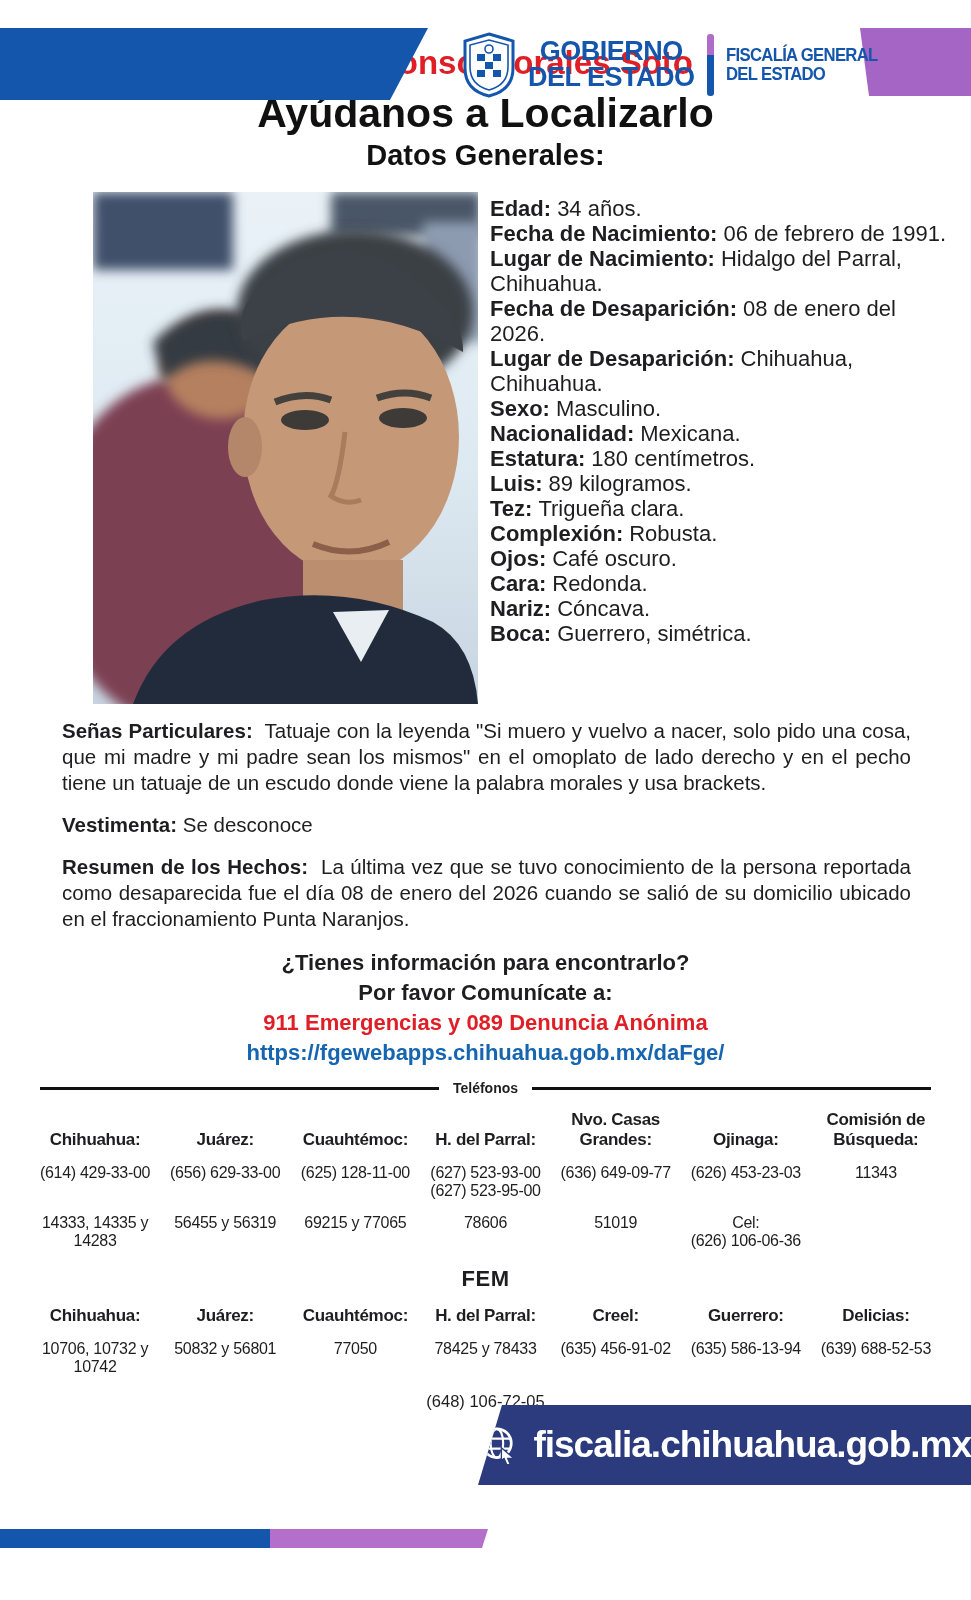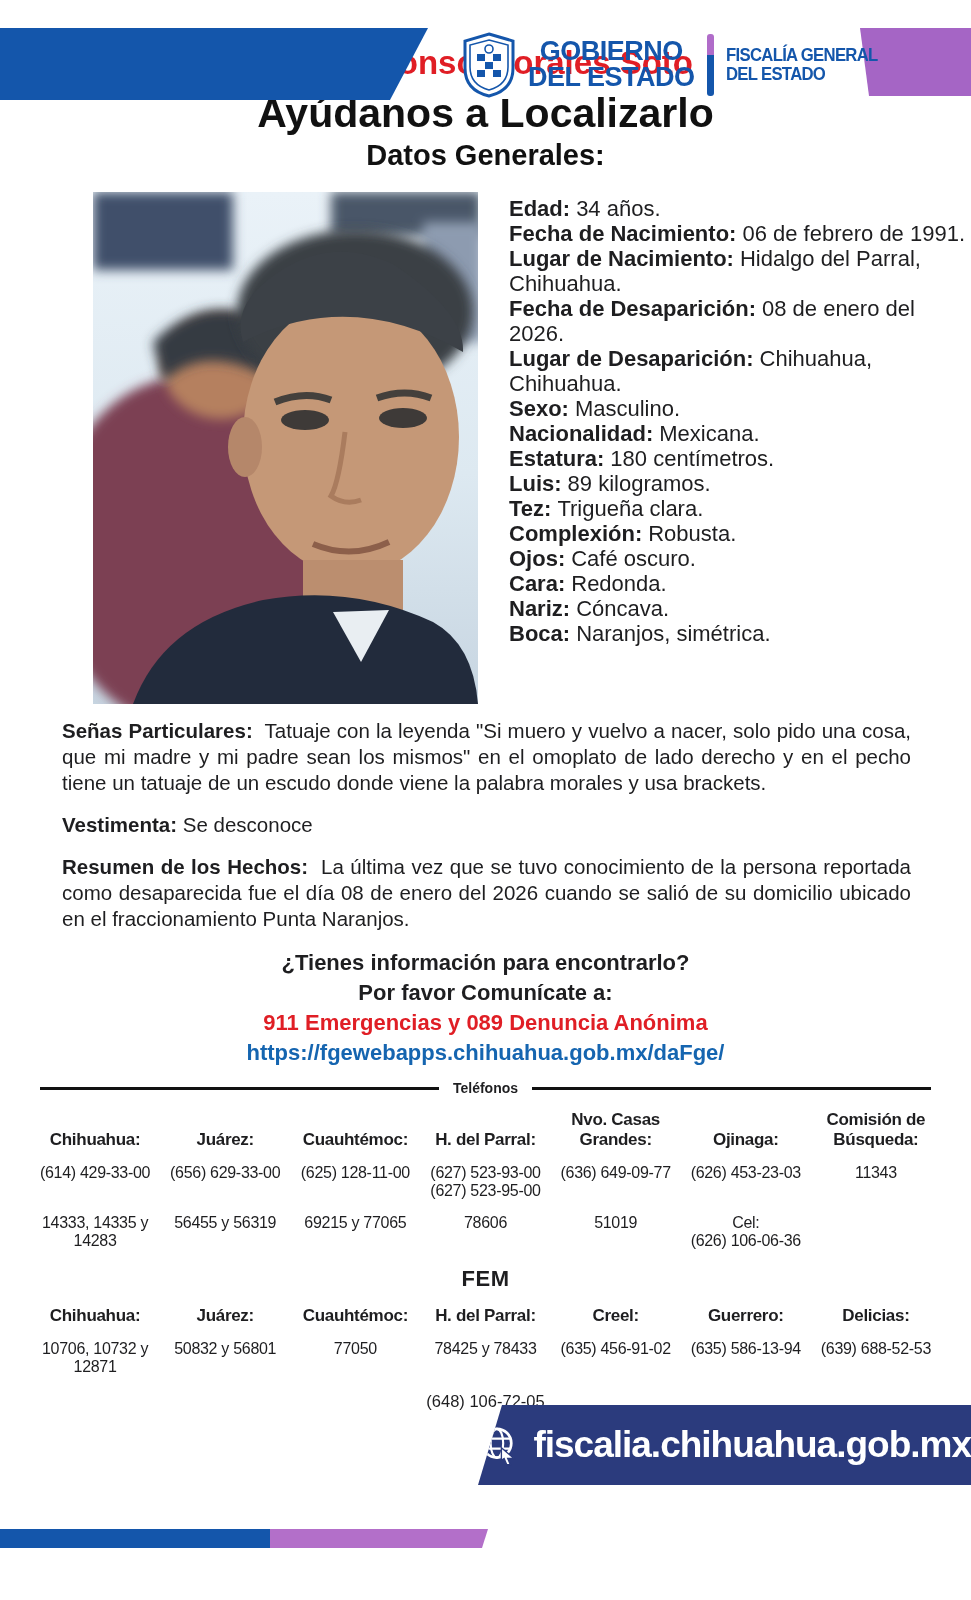"Edad: 34 años." .main-row { justify-content: space-between -> none }
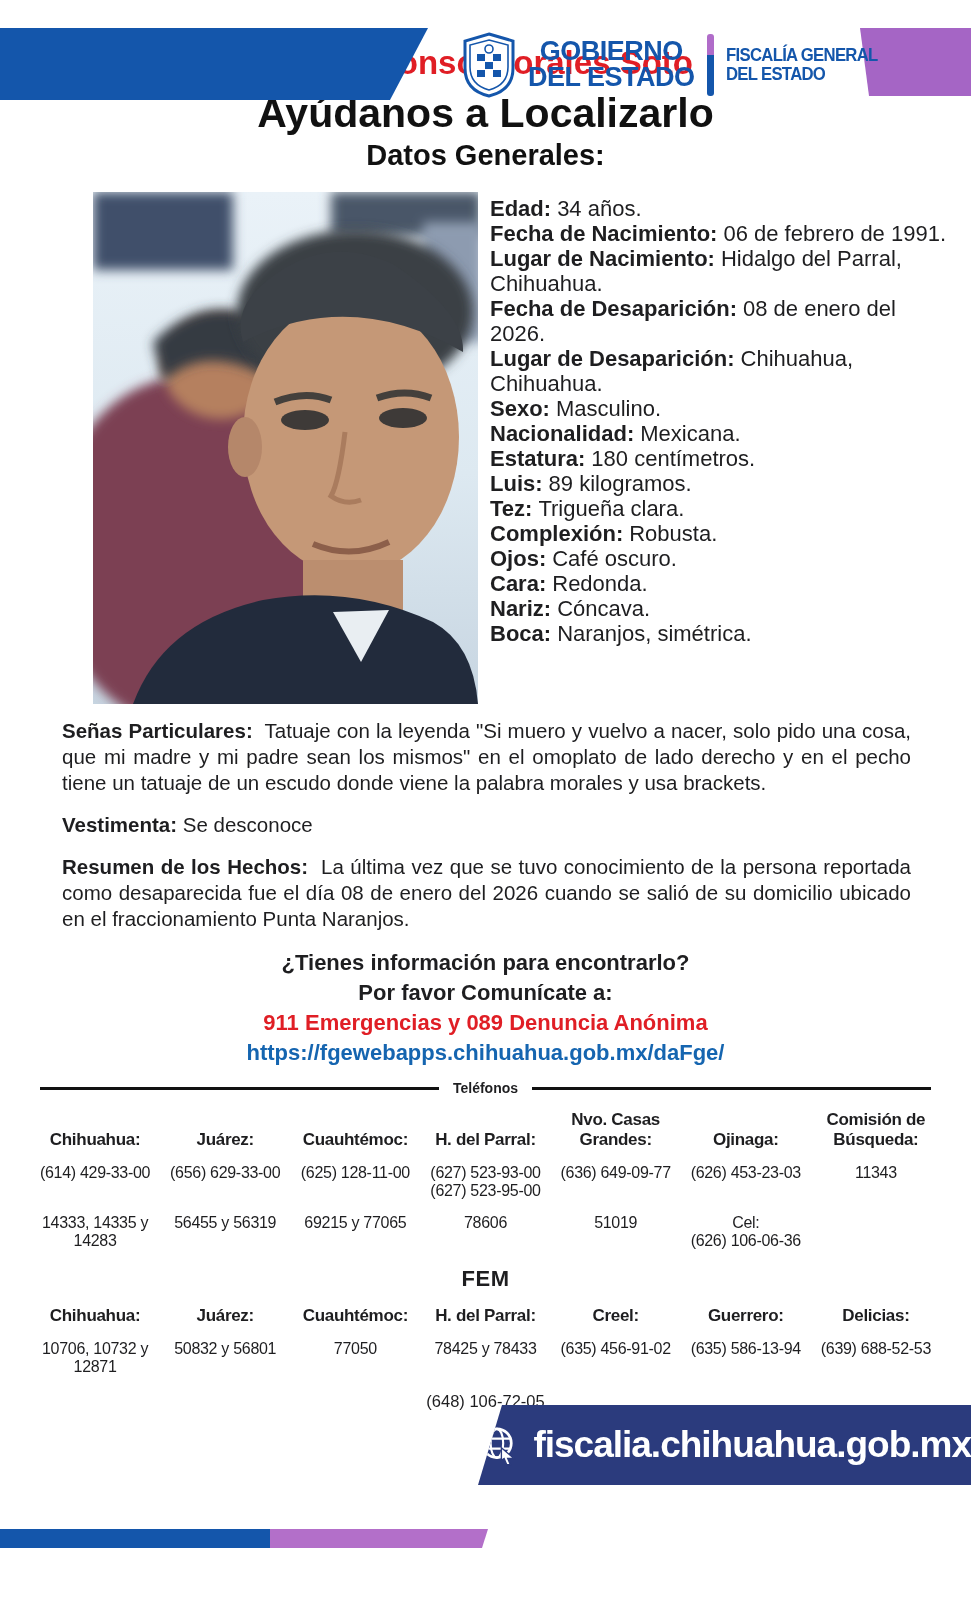"Naranjos, simétrica." span.val { text: Naranjos -> Guerrero }
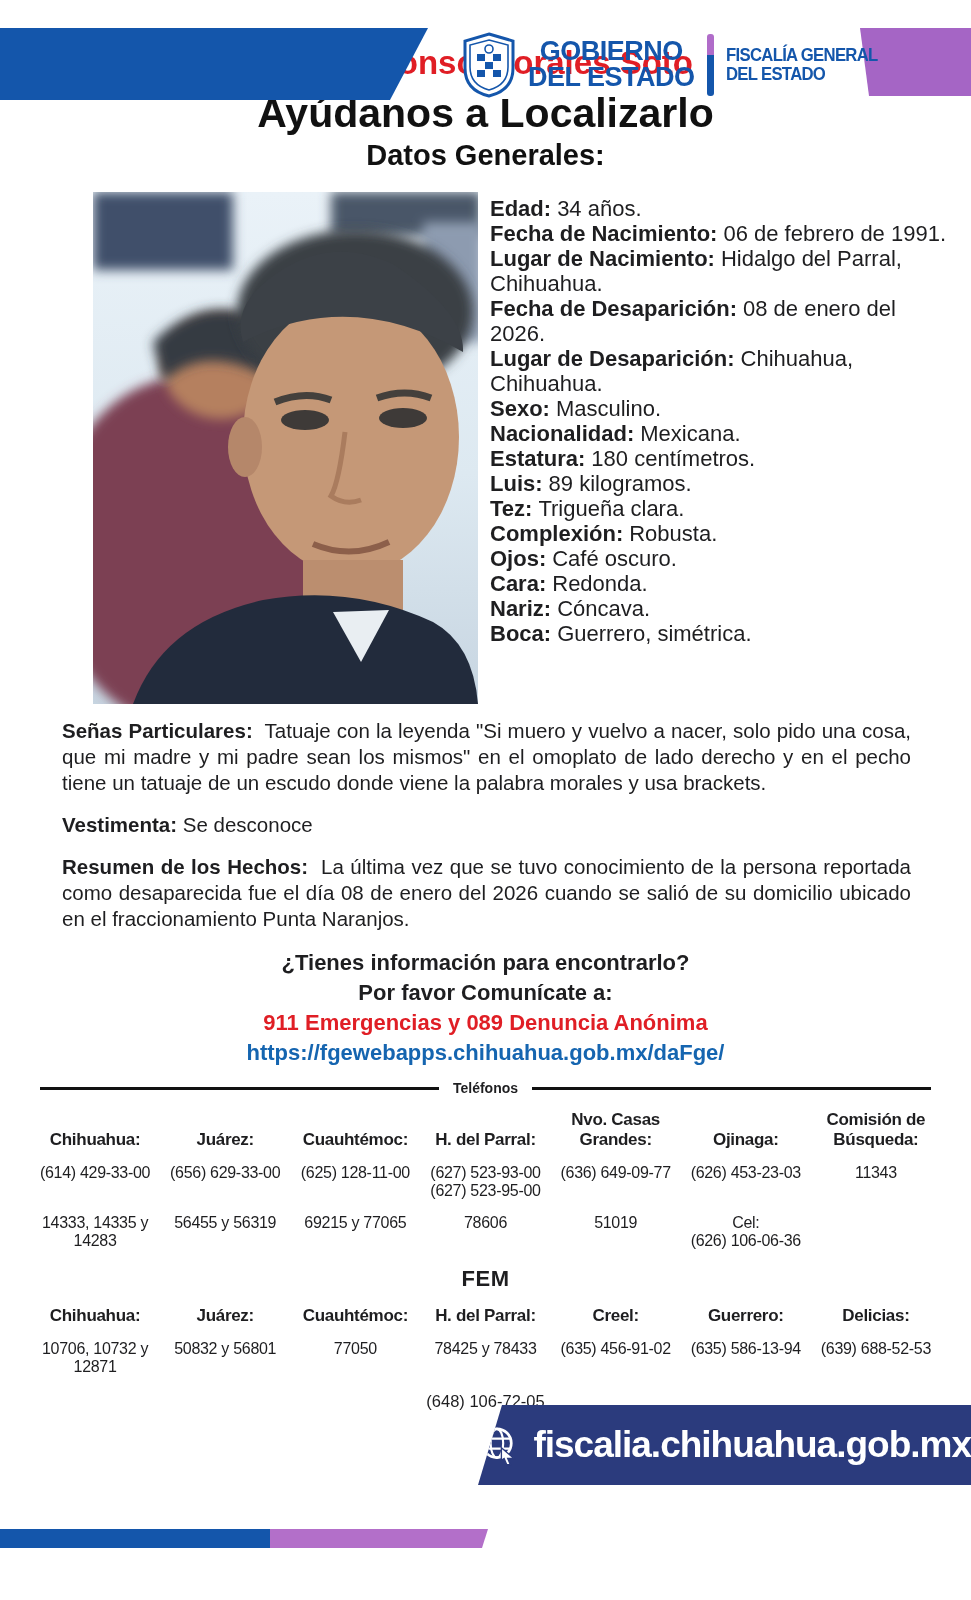"10706, 10732 y" div.cell { text: 12871 -> 10742 }
